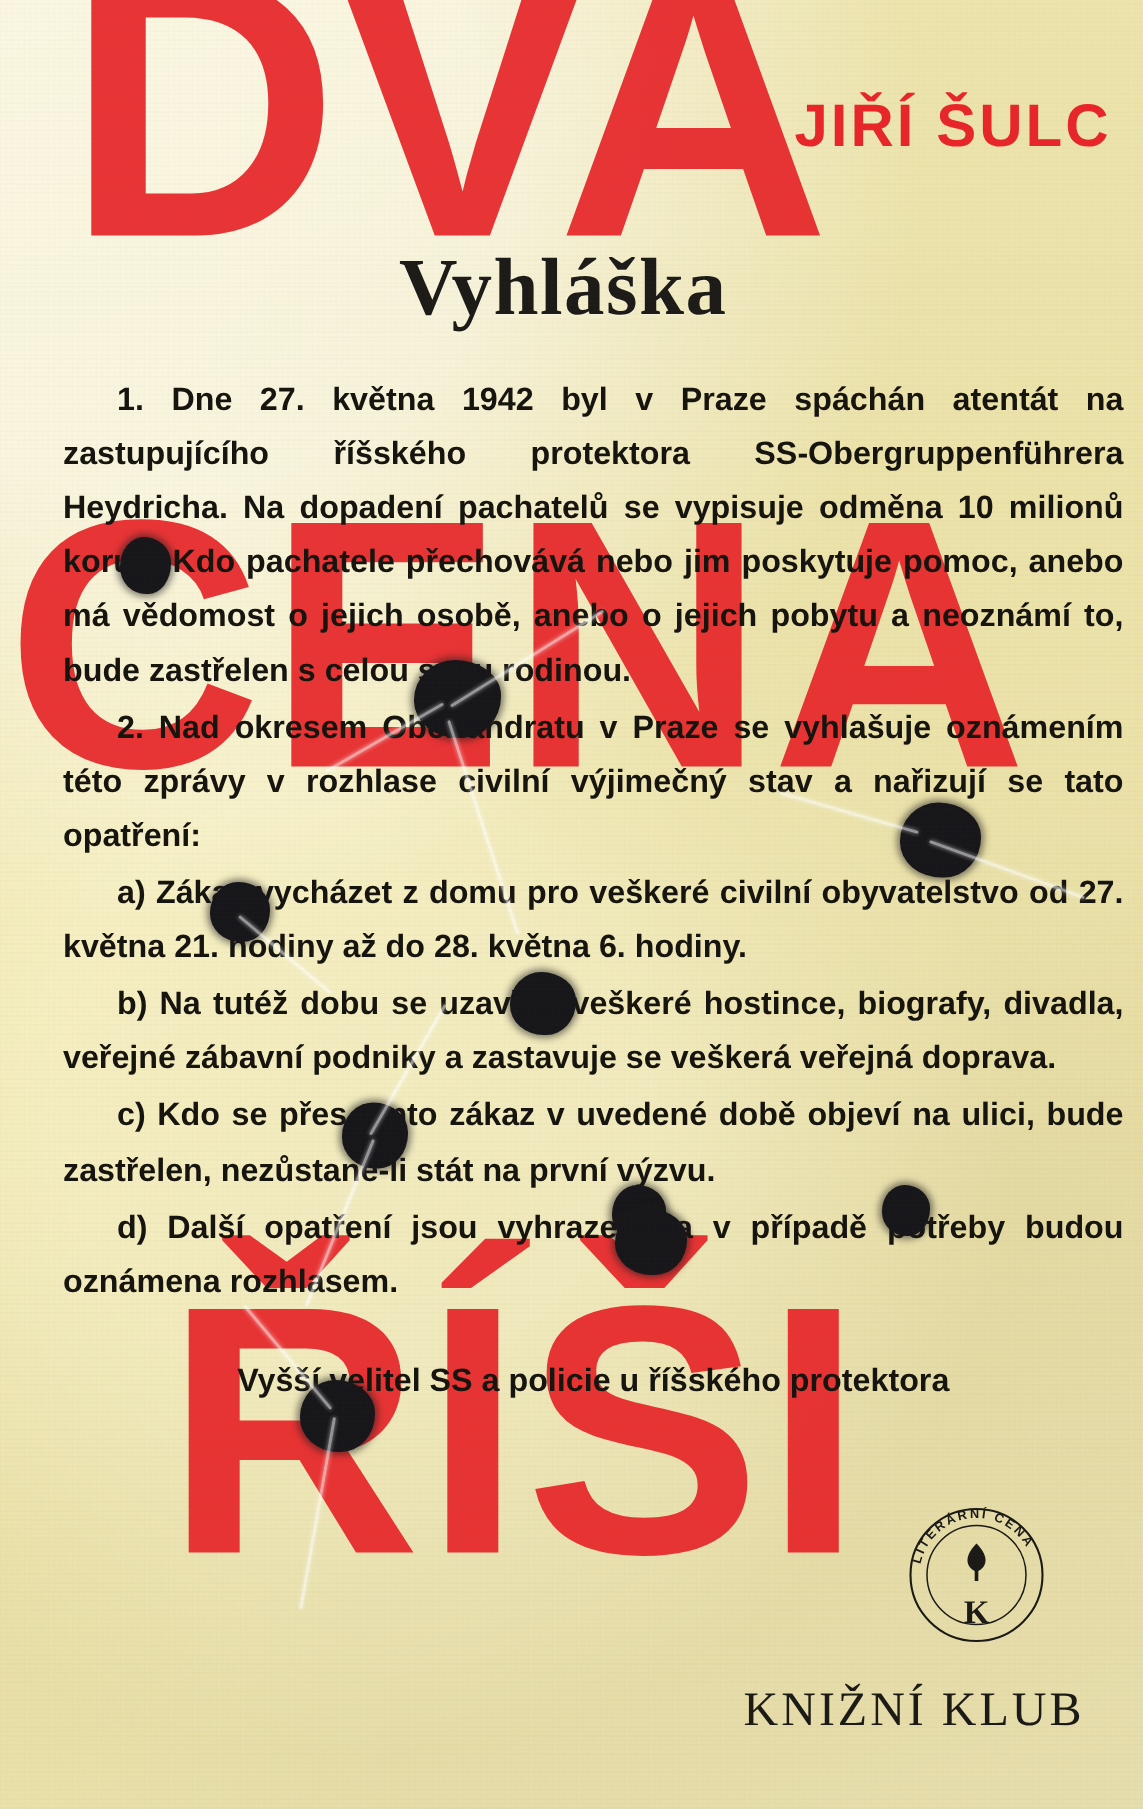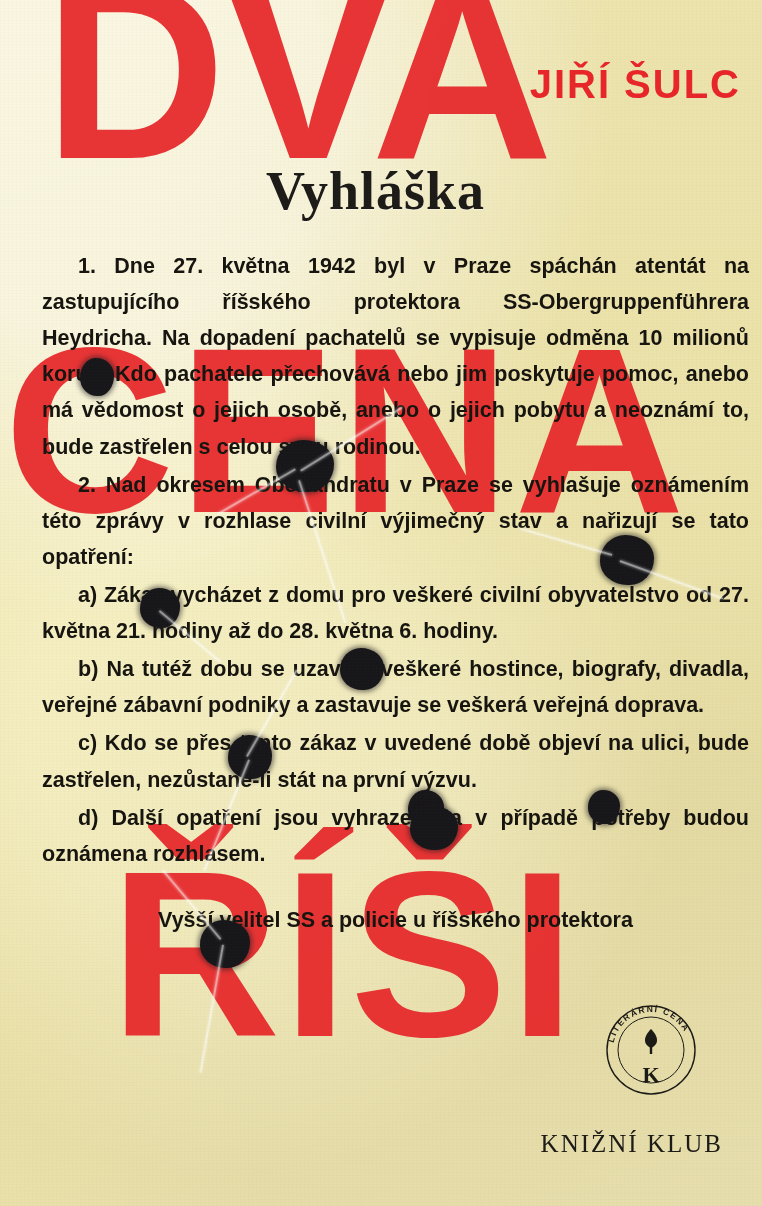"KNIŽNÍ KLUB" #publisher { font-size: 25px -> 32px }
